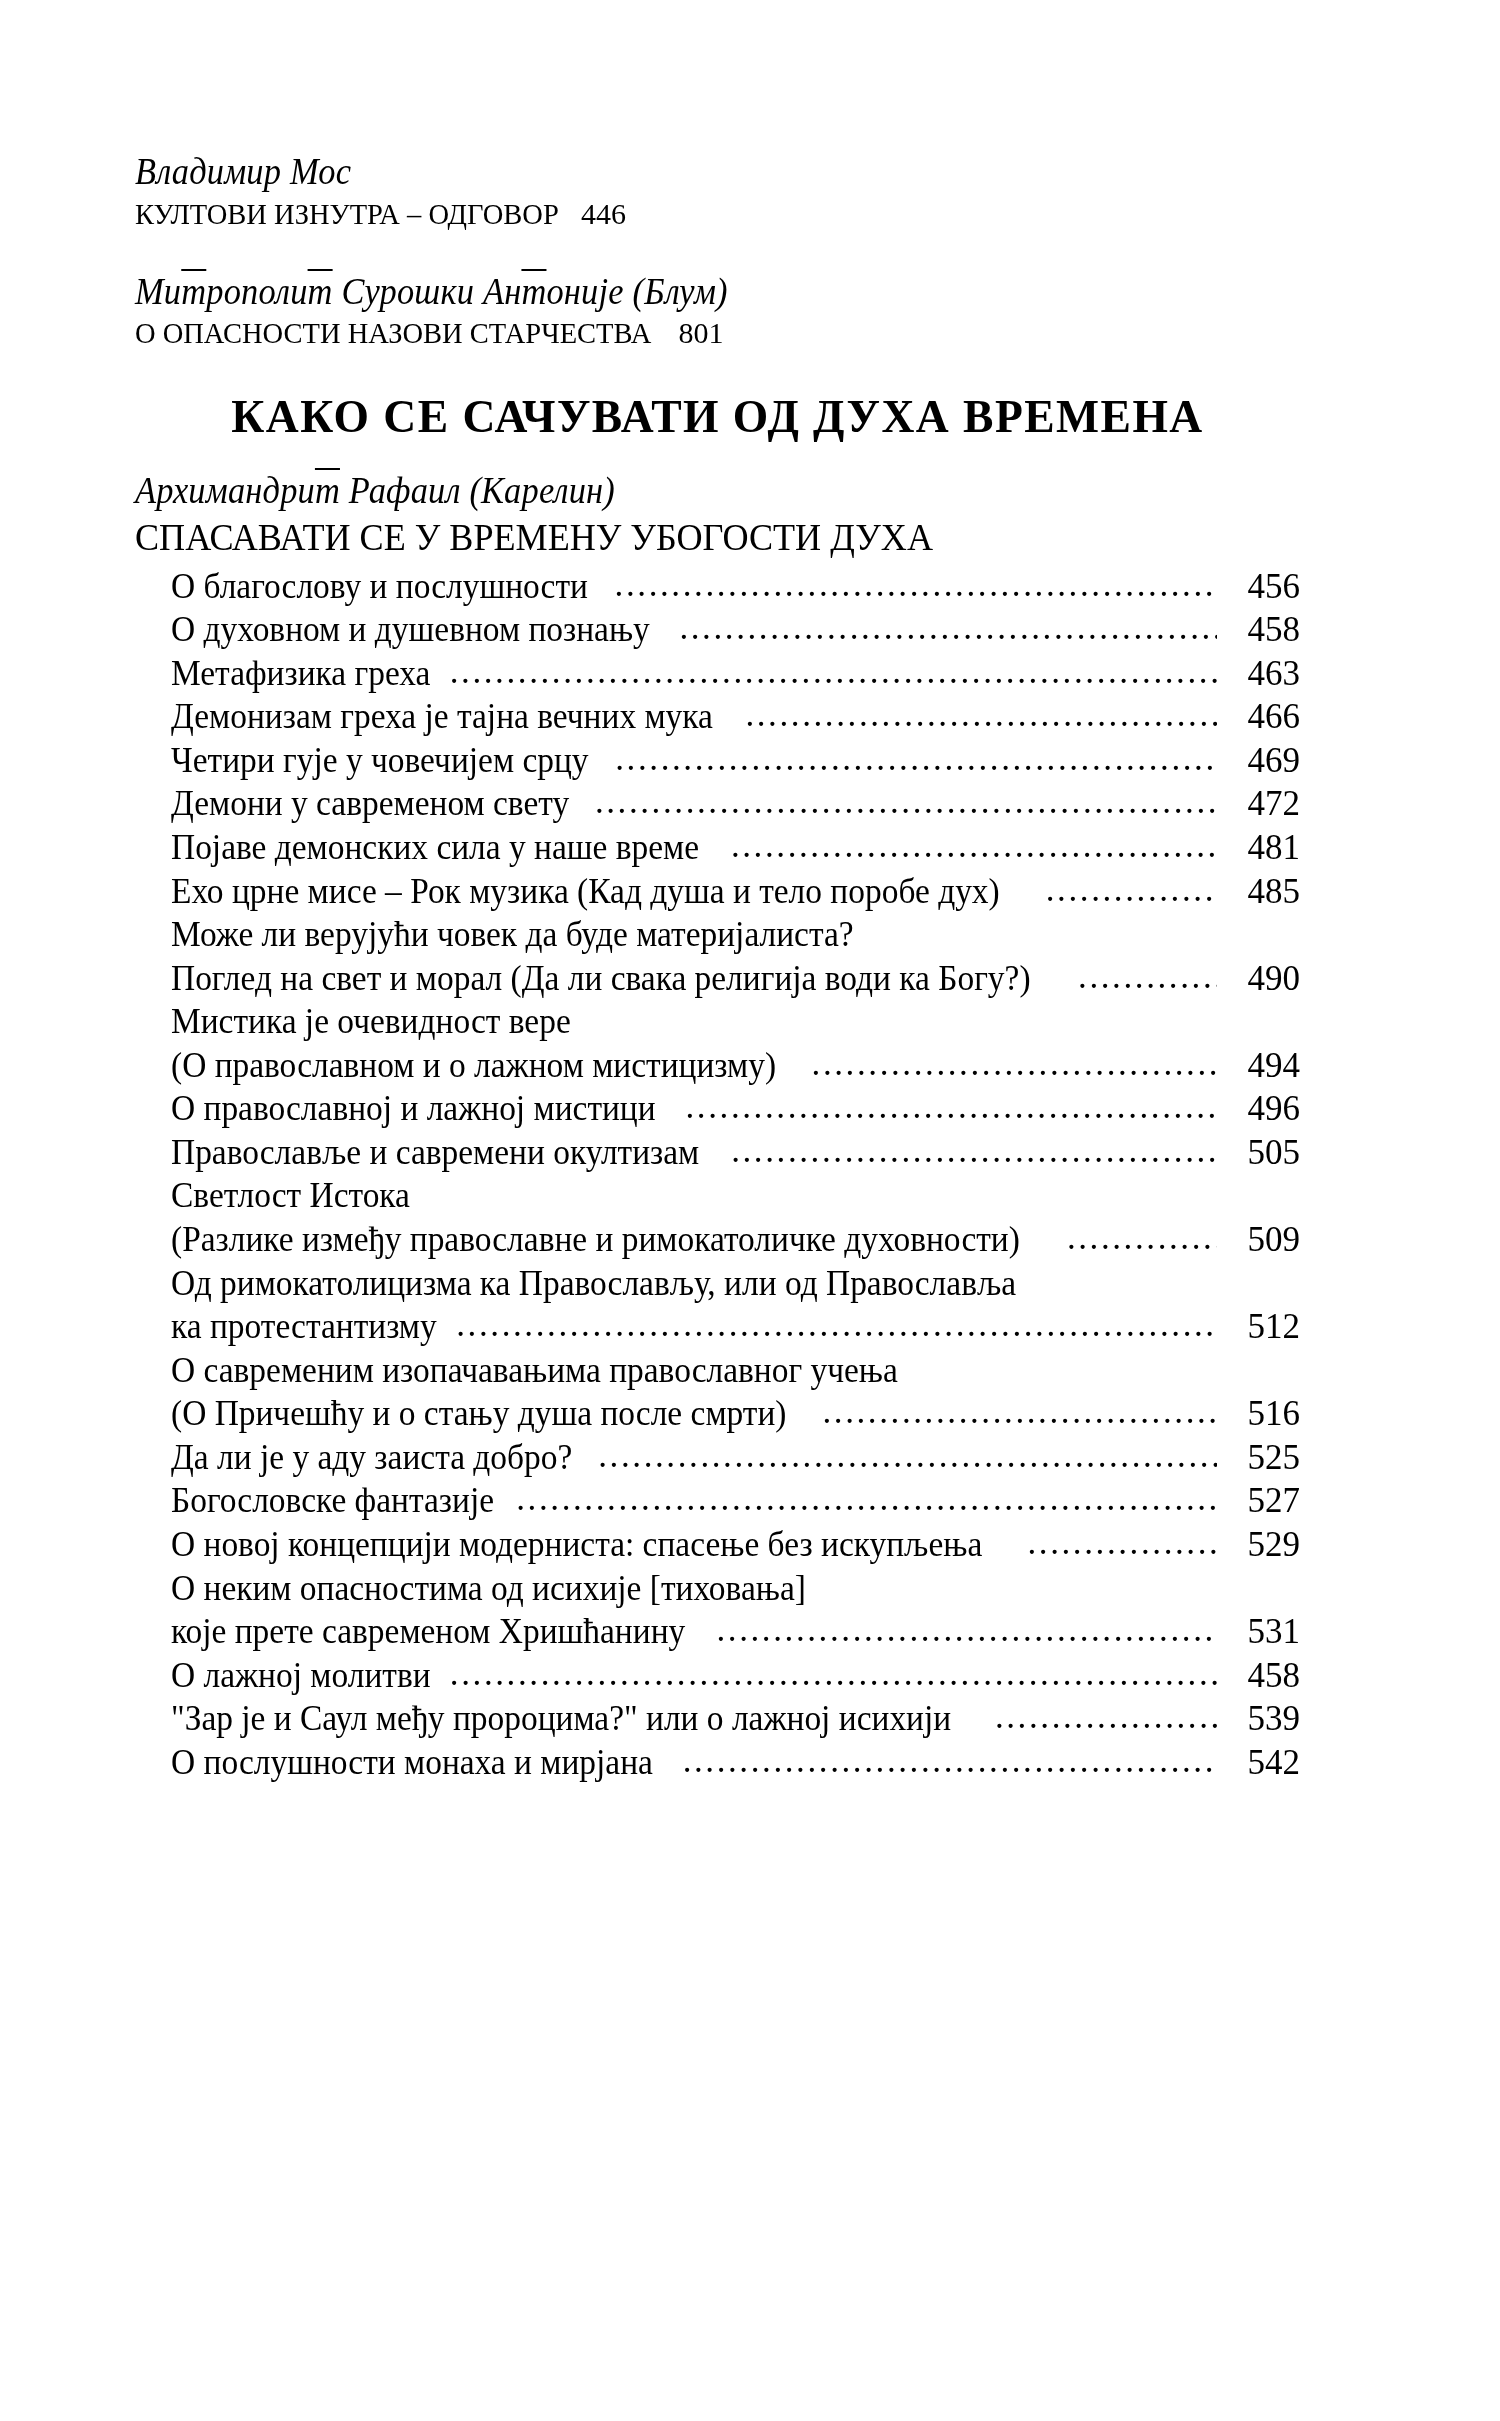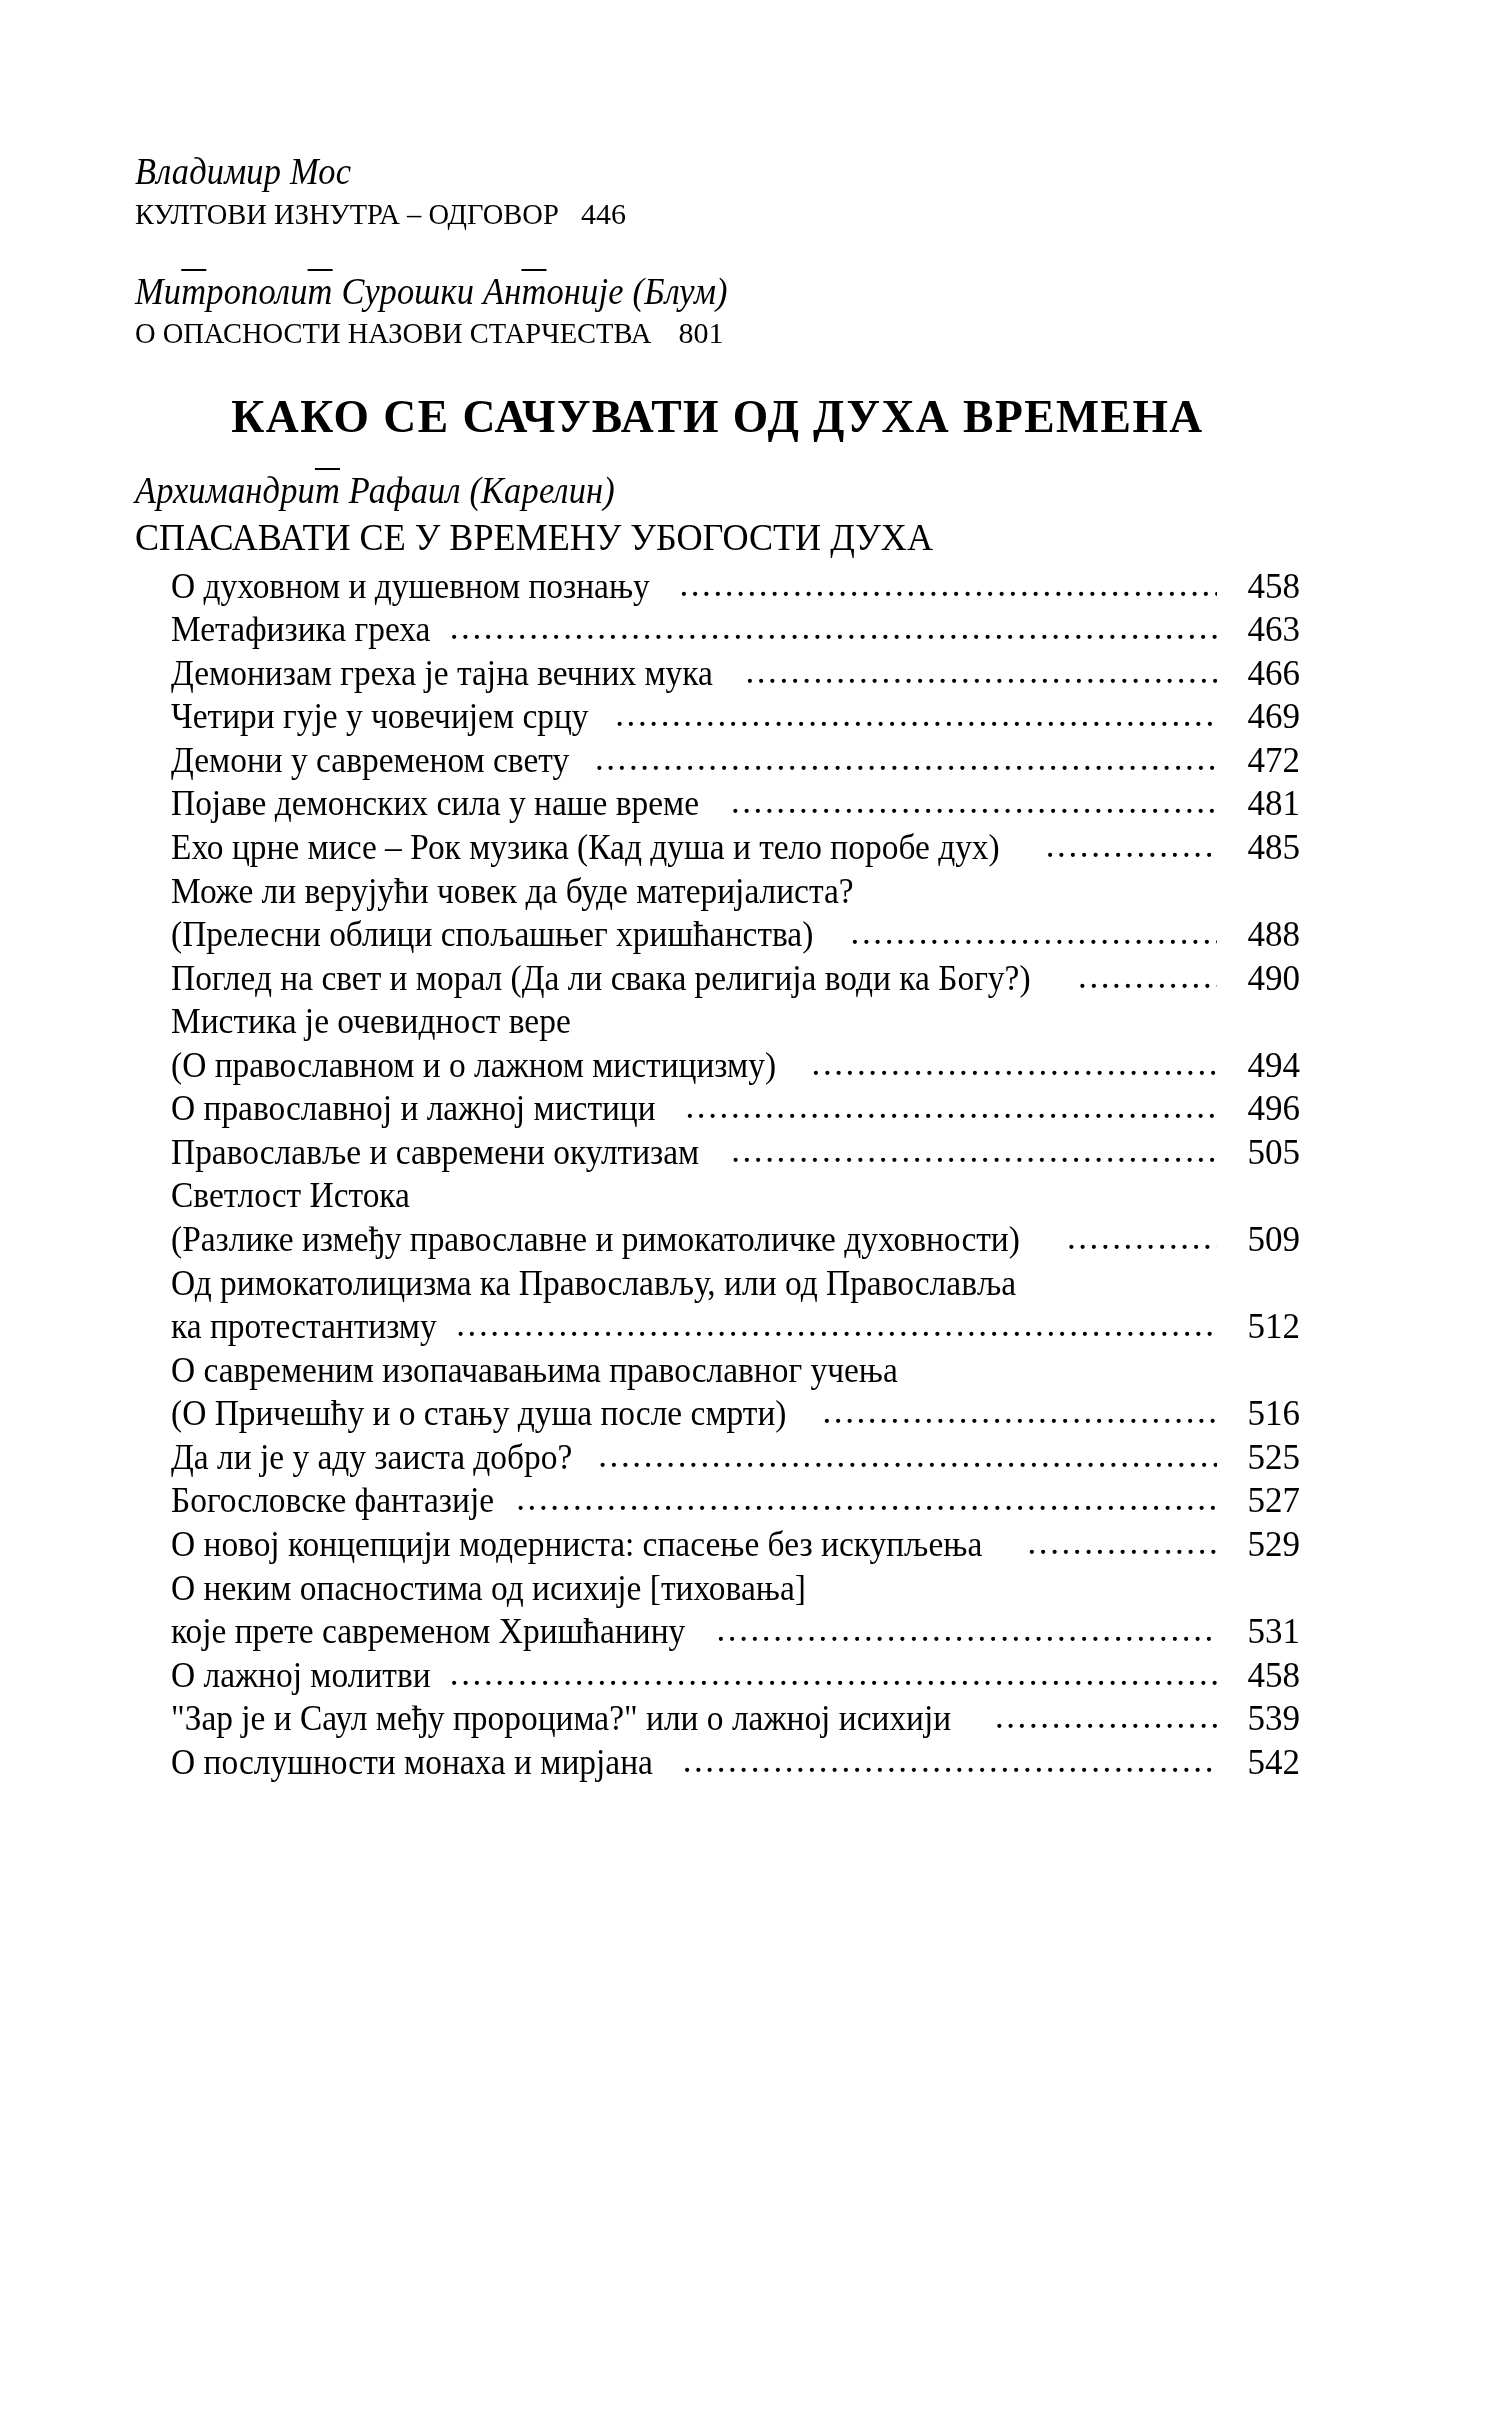"О благослову и послушности" div.row { html: none -> <div> <span>О благослову и послушности</span> <span></span> <span>456</span> </div> }
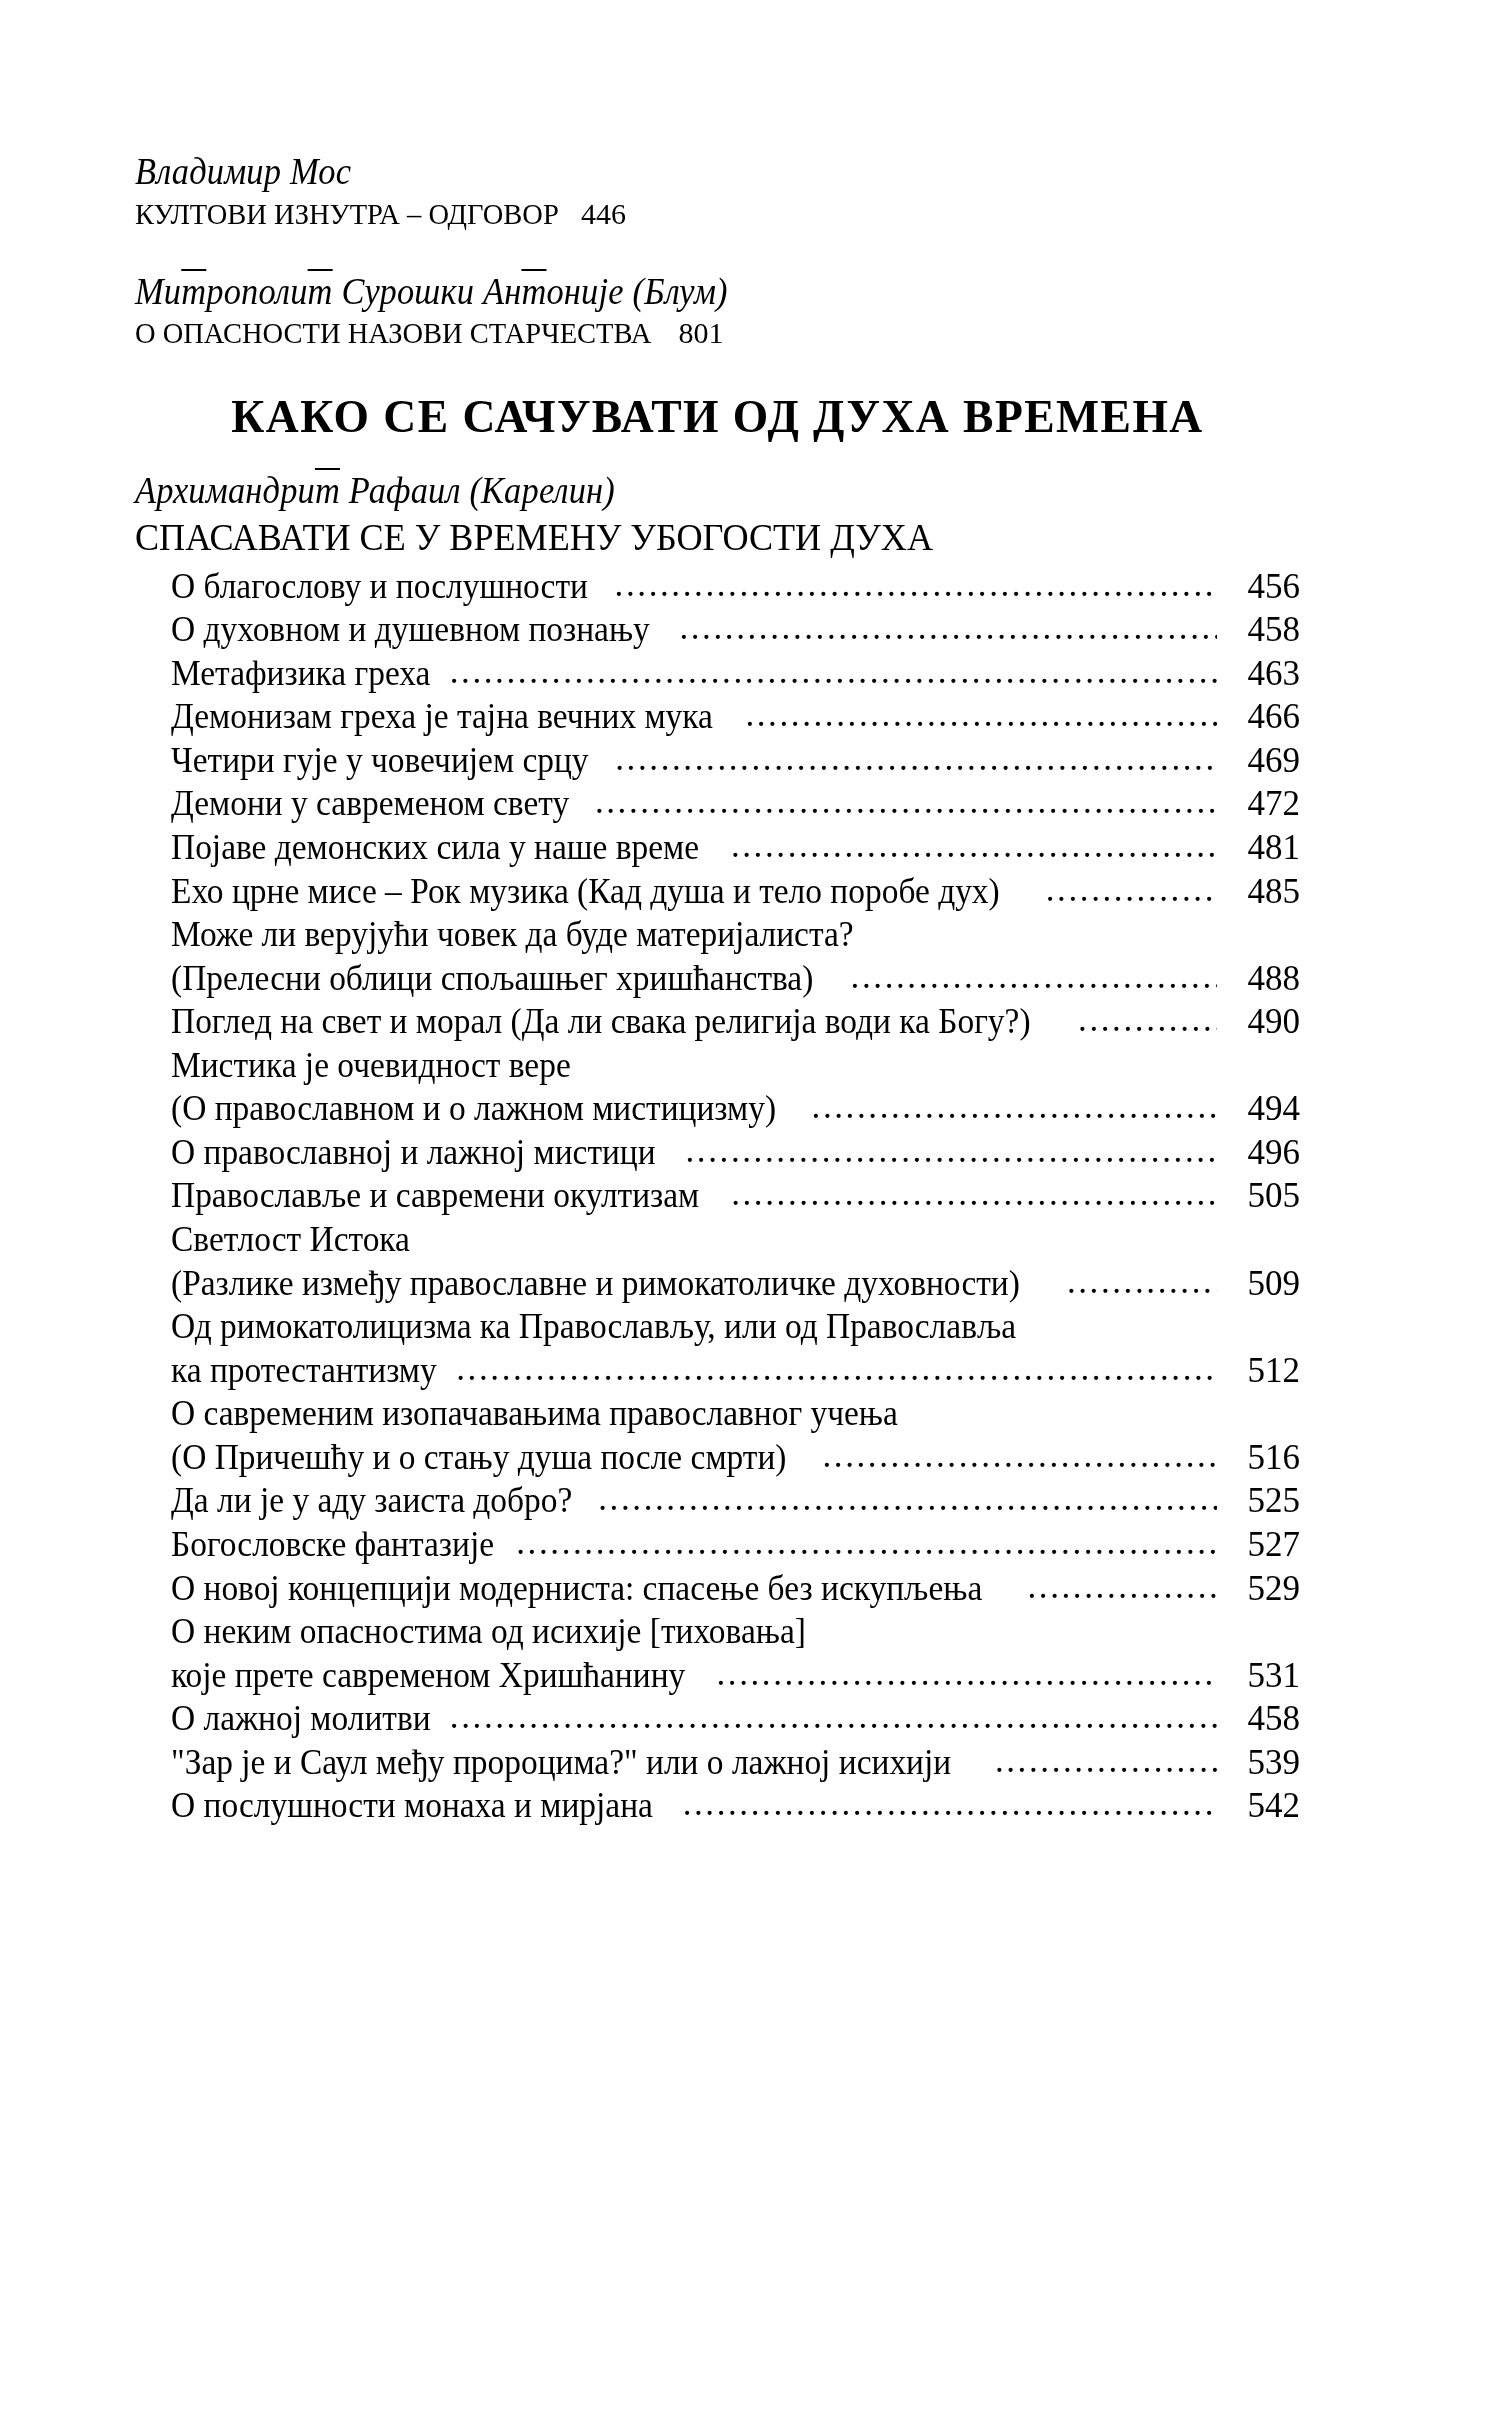"(Прелесни облици спољашњег хришћанства)" div.row { html: <div> <span>(Прелесни облици спољашњег хришћанства)</span> <span></span> <span>488</span> </div> -> none }
